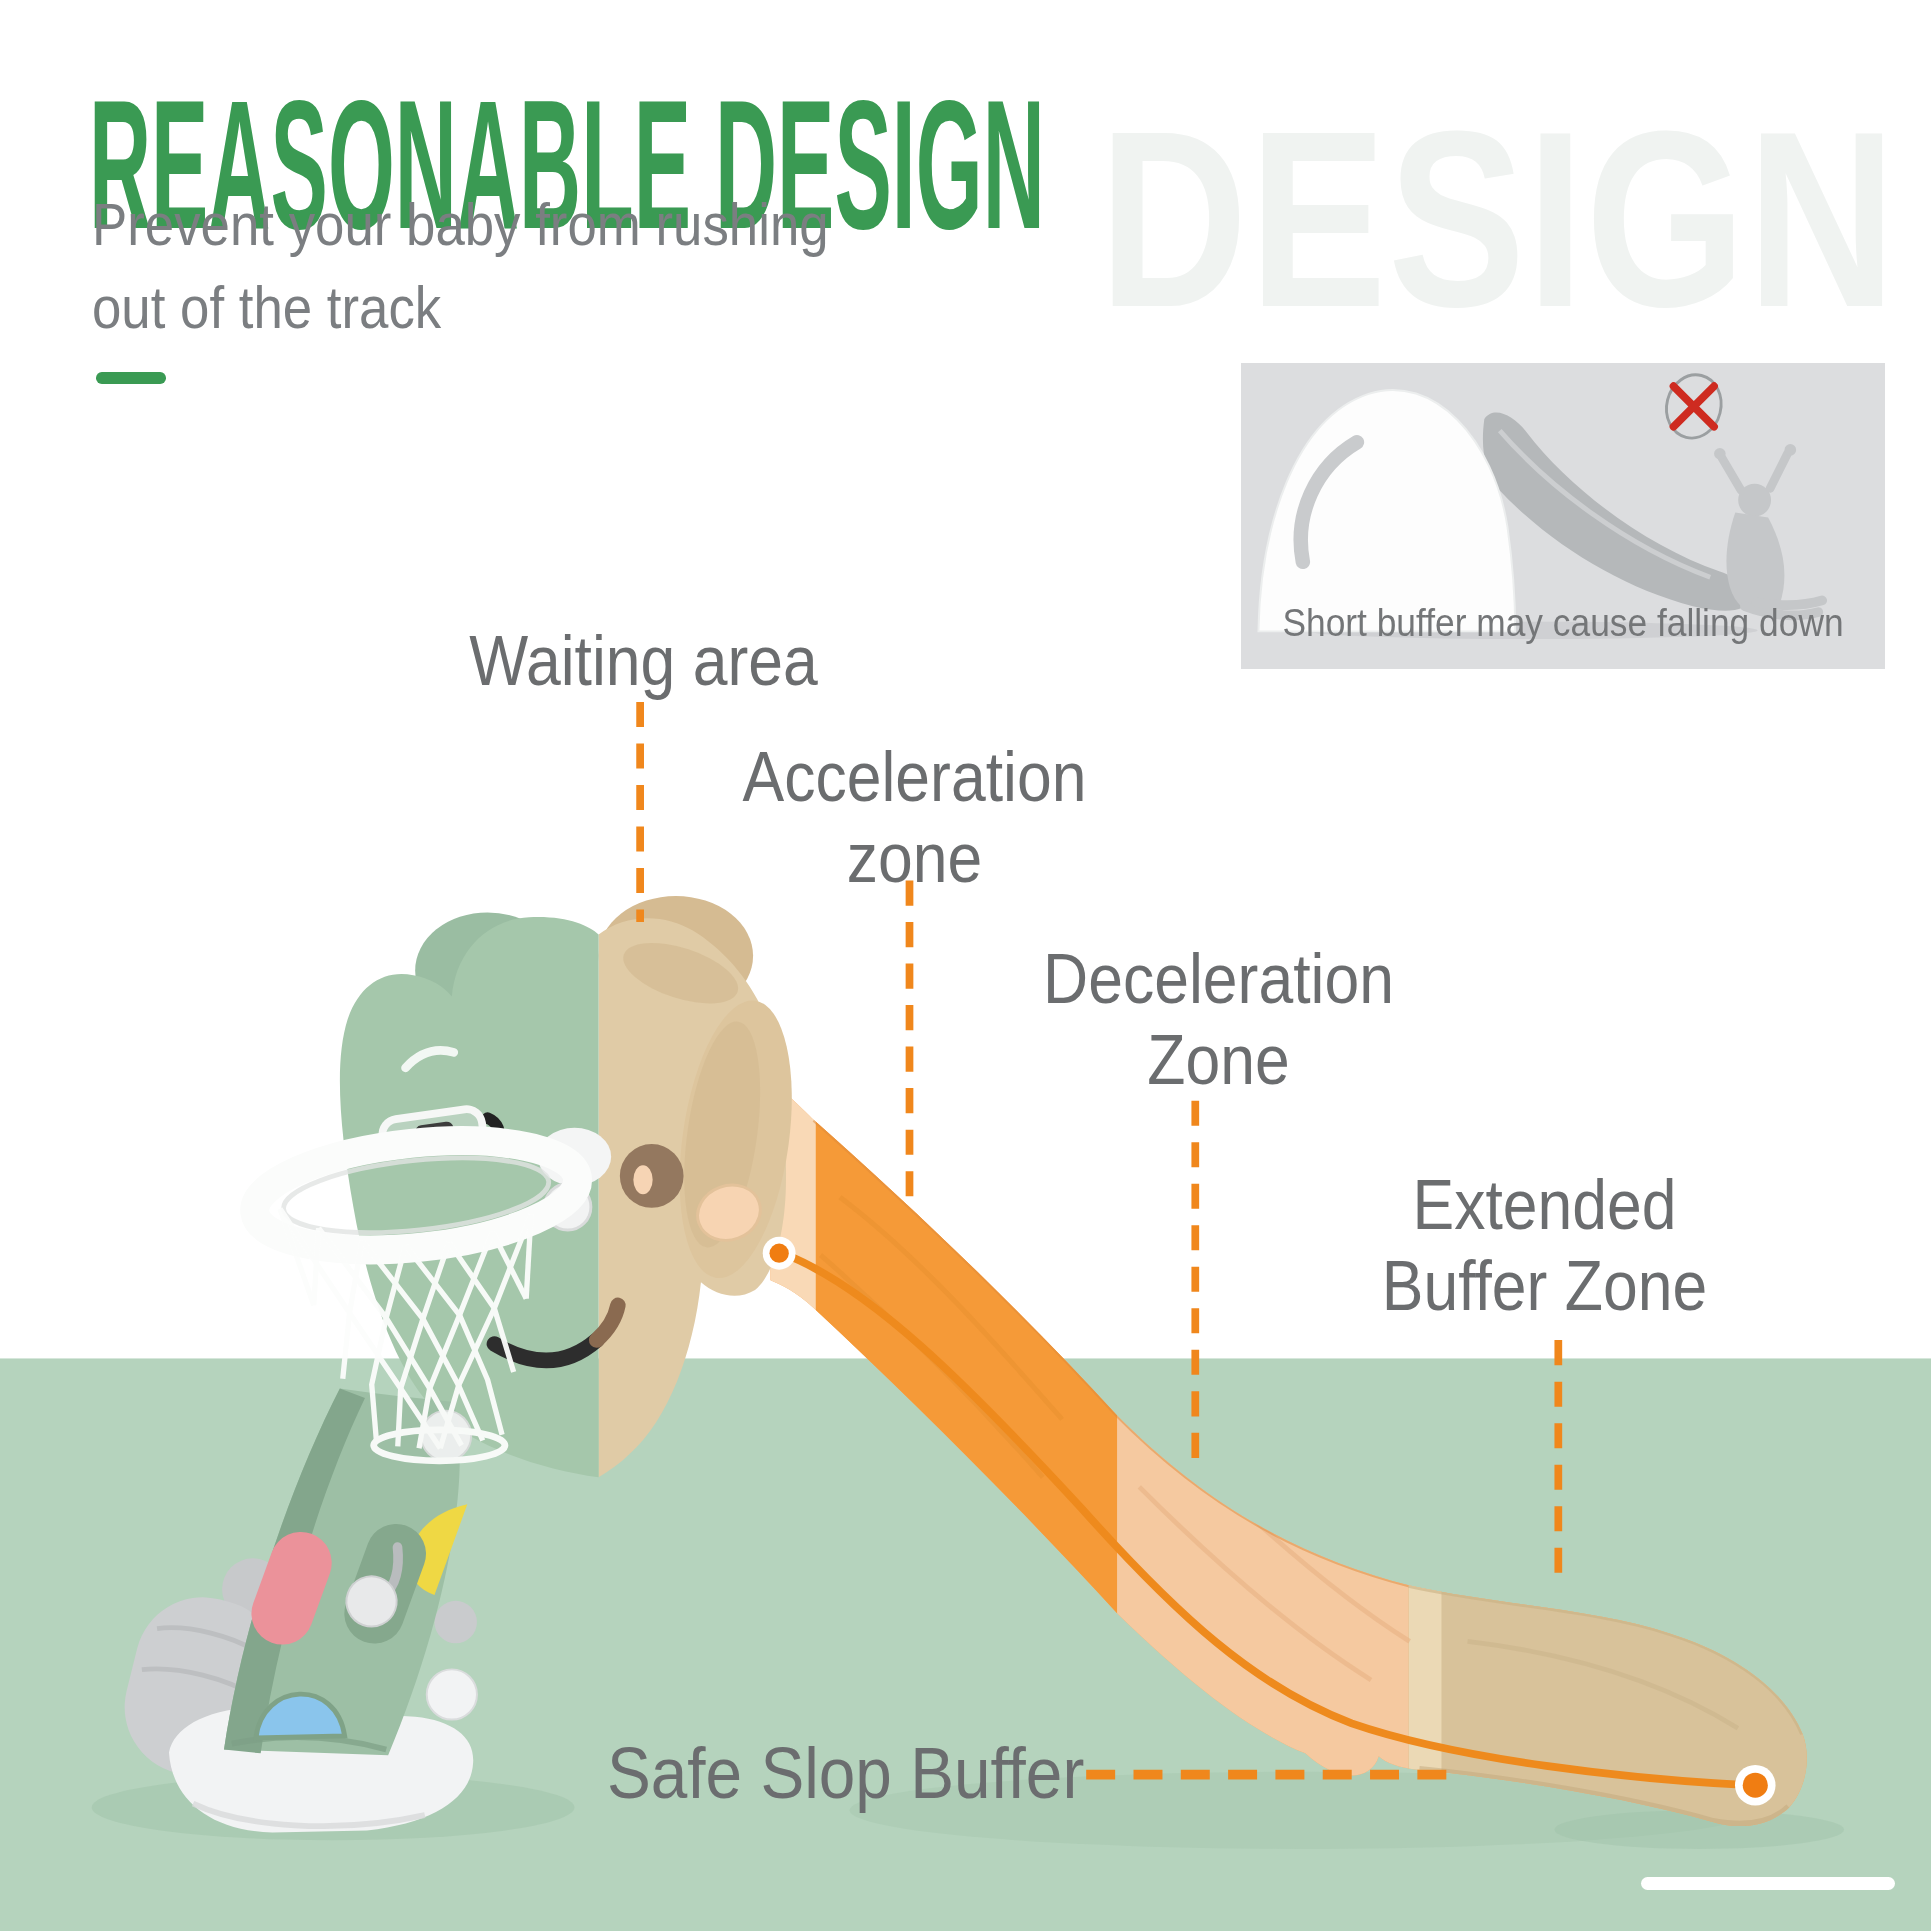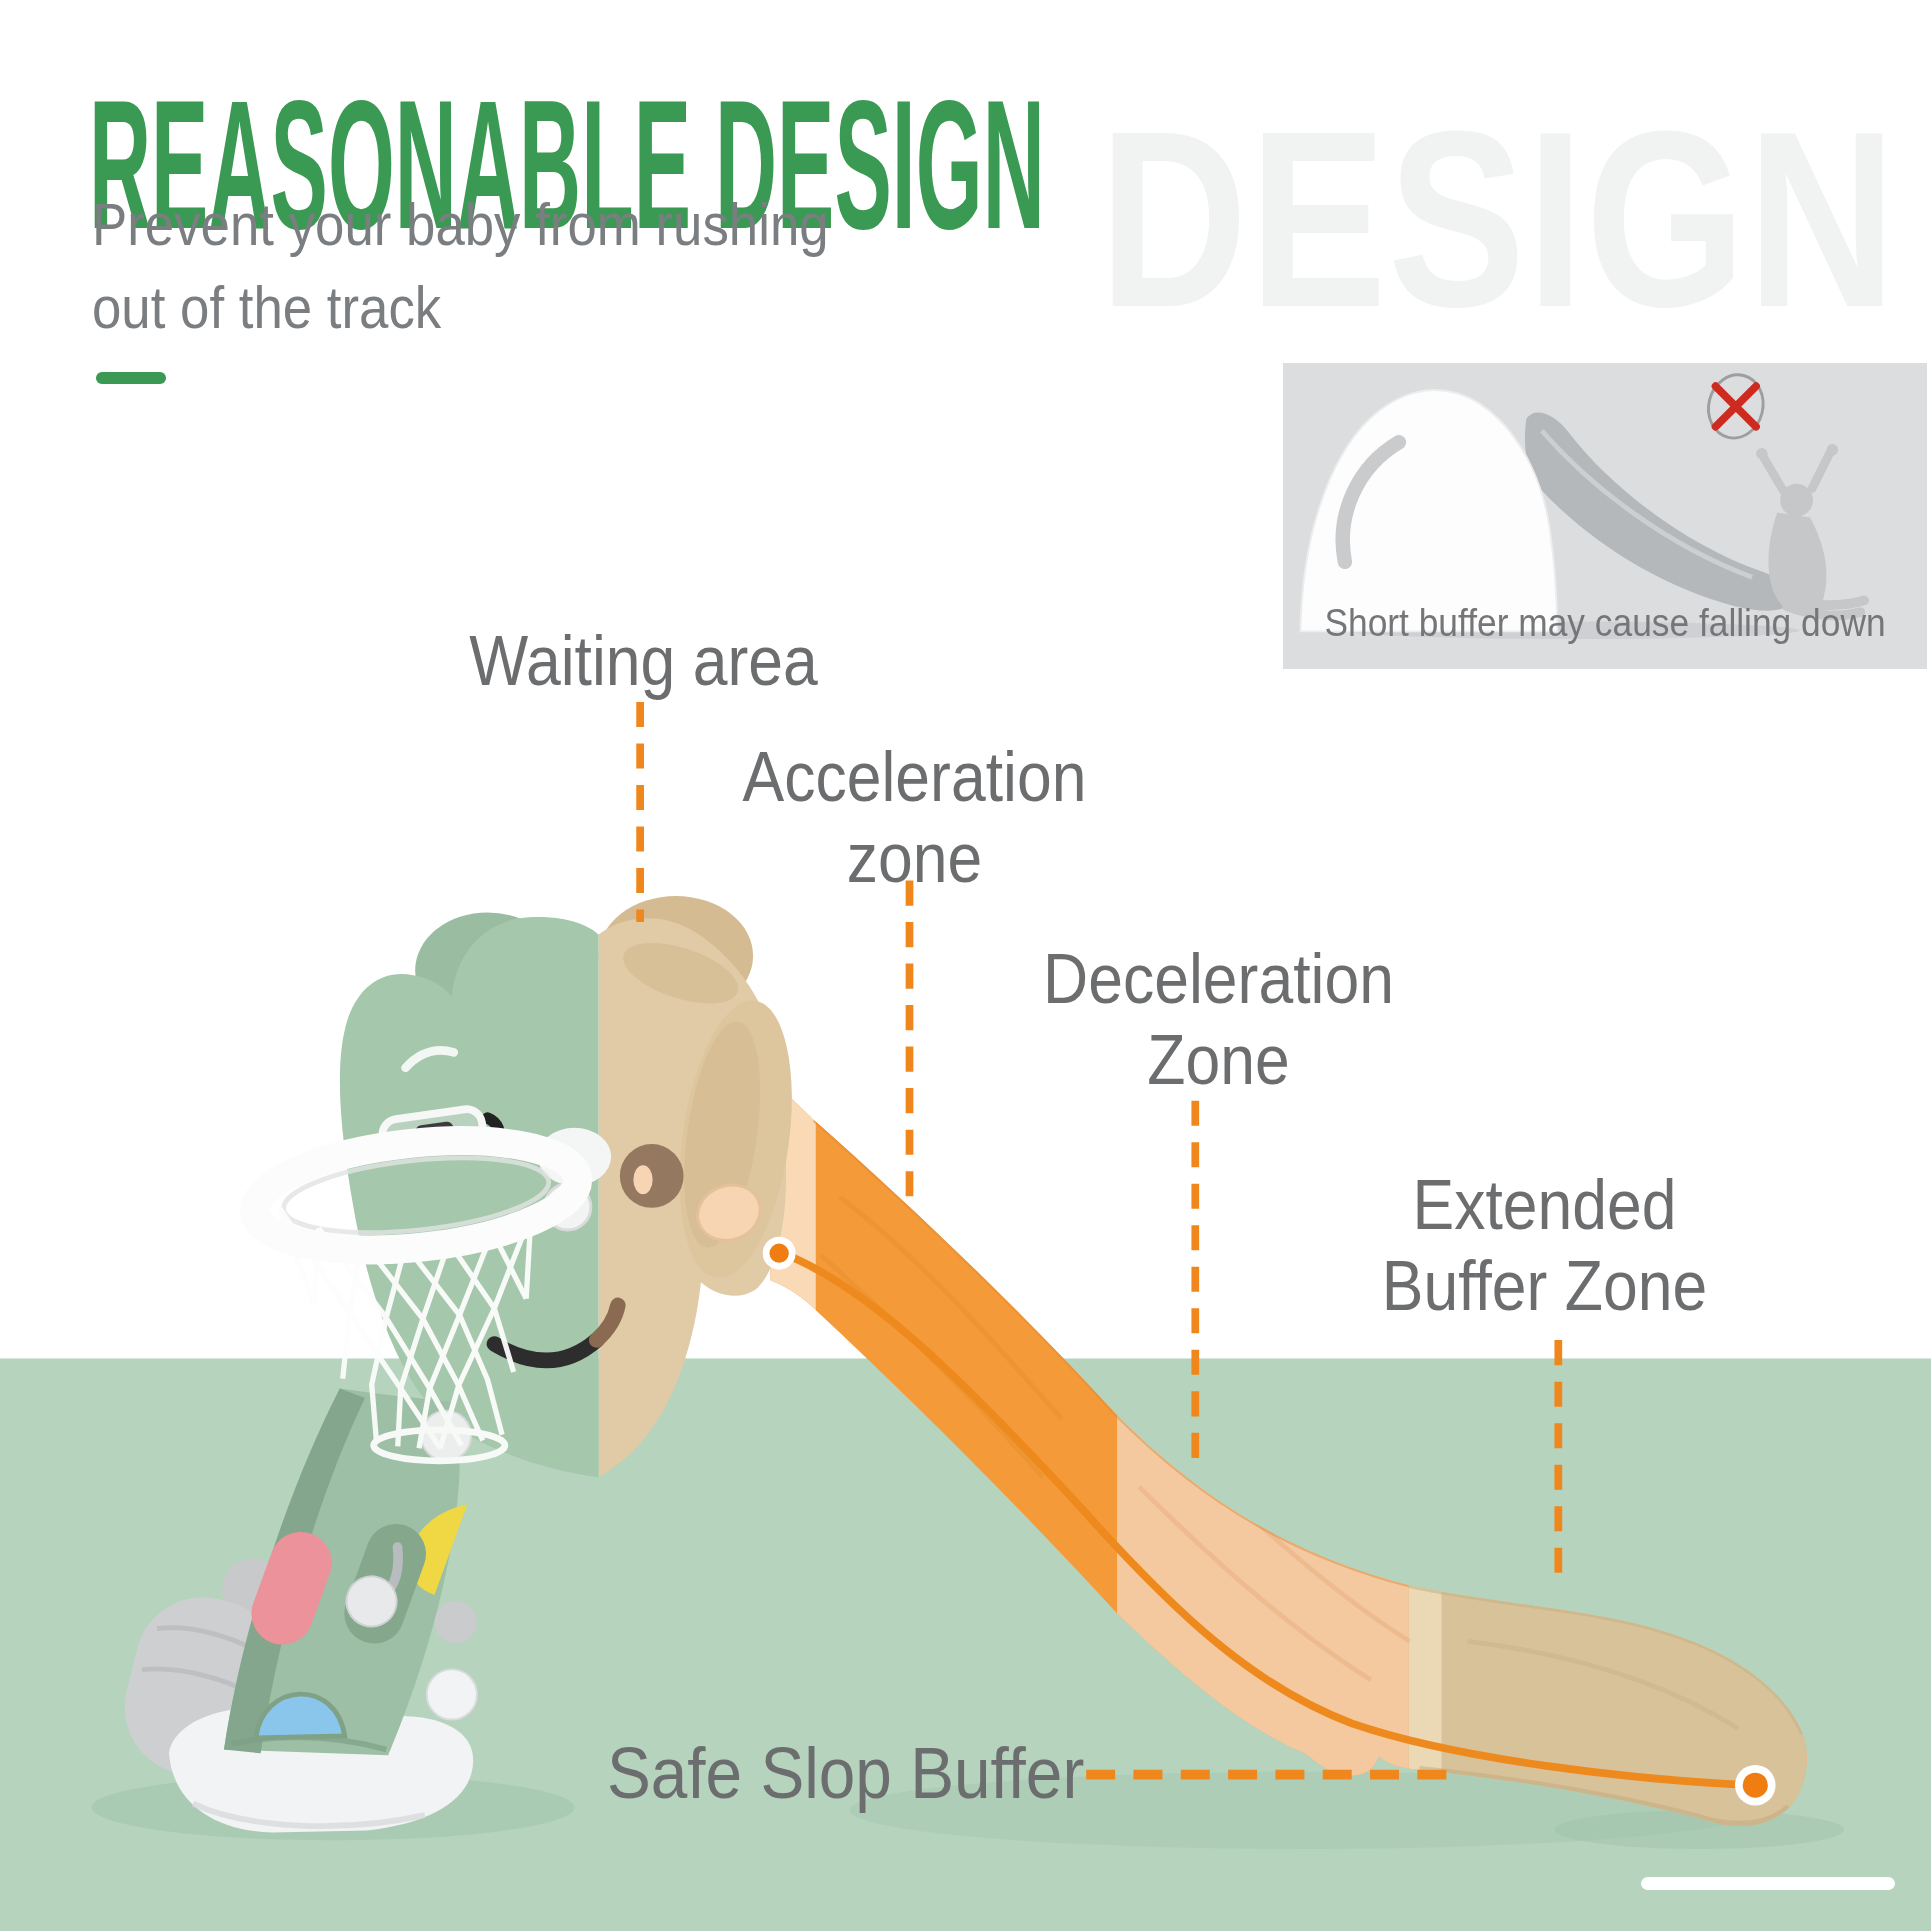"Short buffer may cause falling" #warning-inset { margin-left: 42px -> none }
